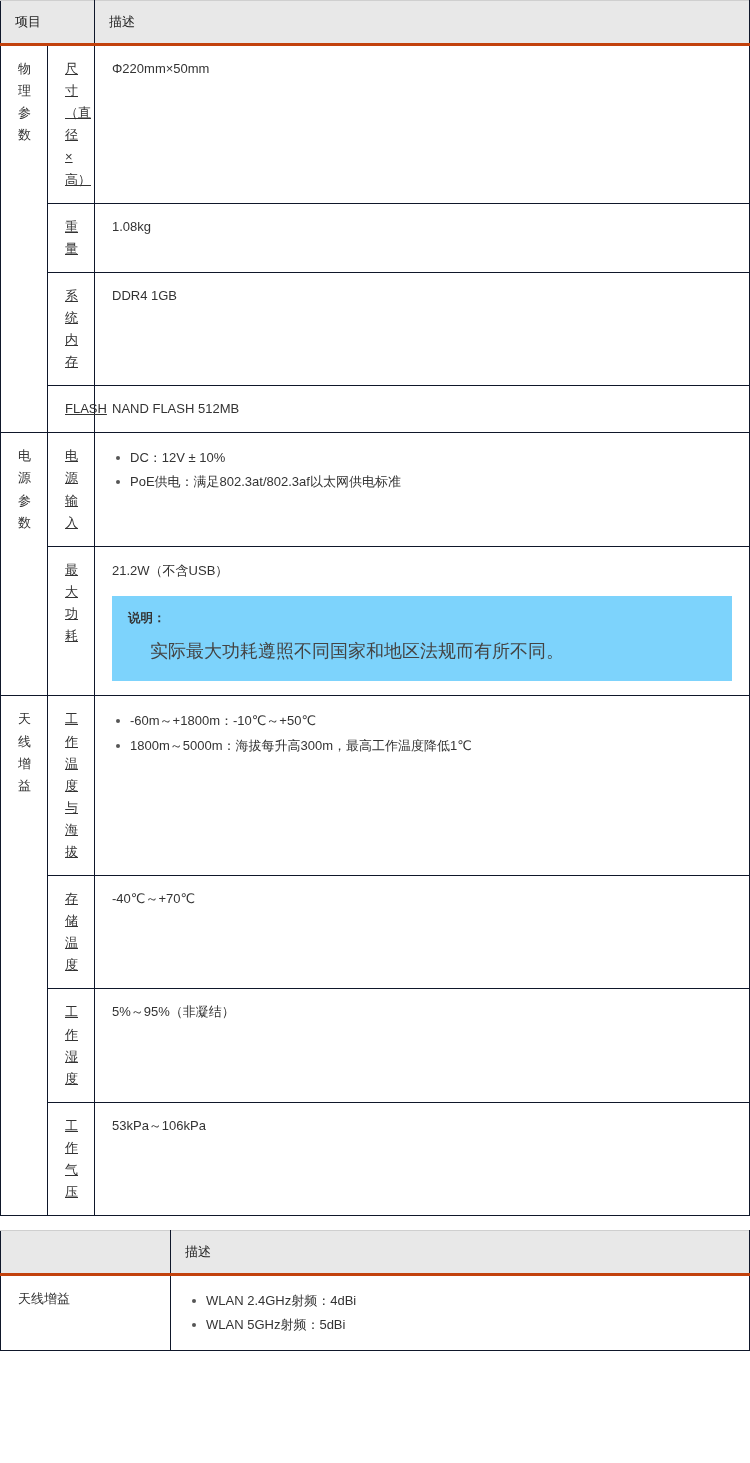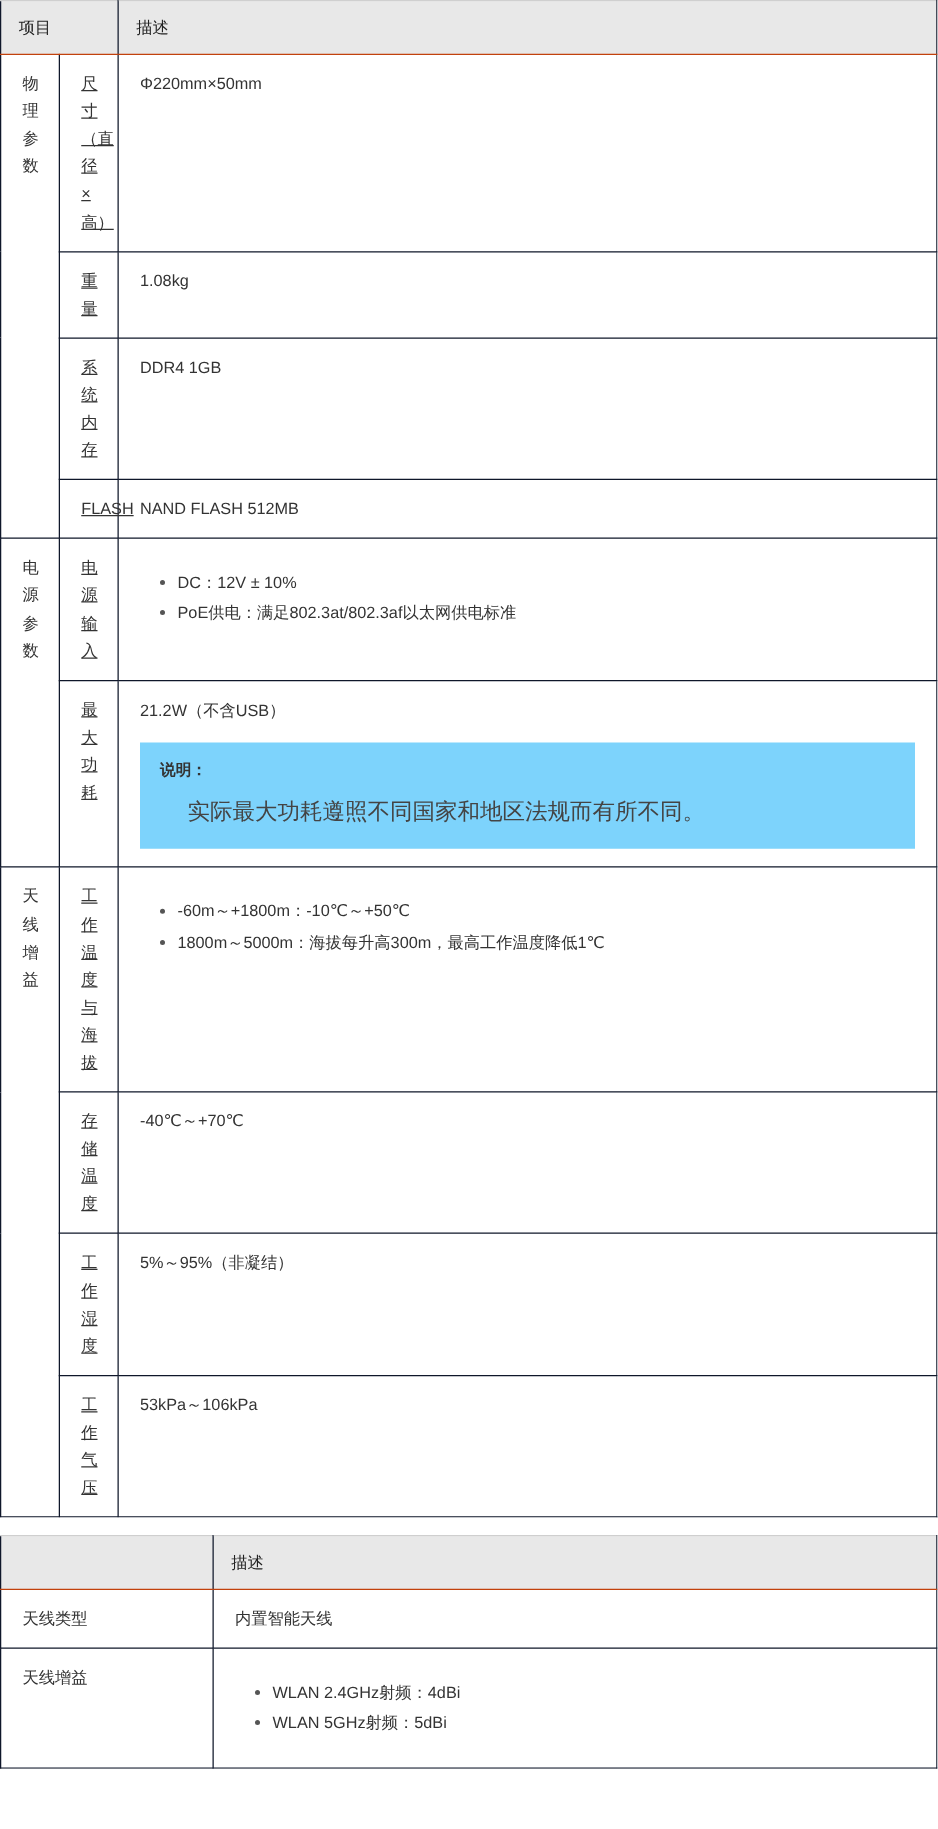"项目" table.spec thead th { border-bottom: 1px solid #c2410c -> 3px solid #c2410c }
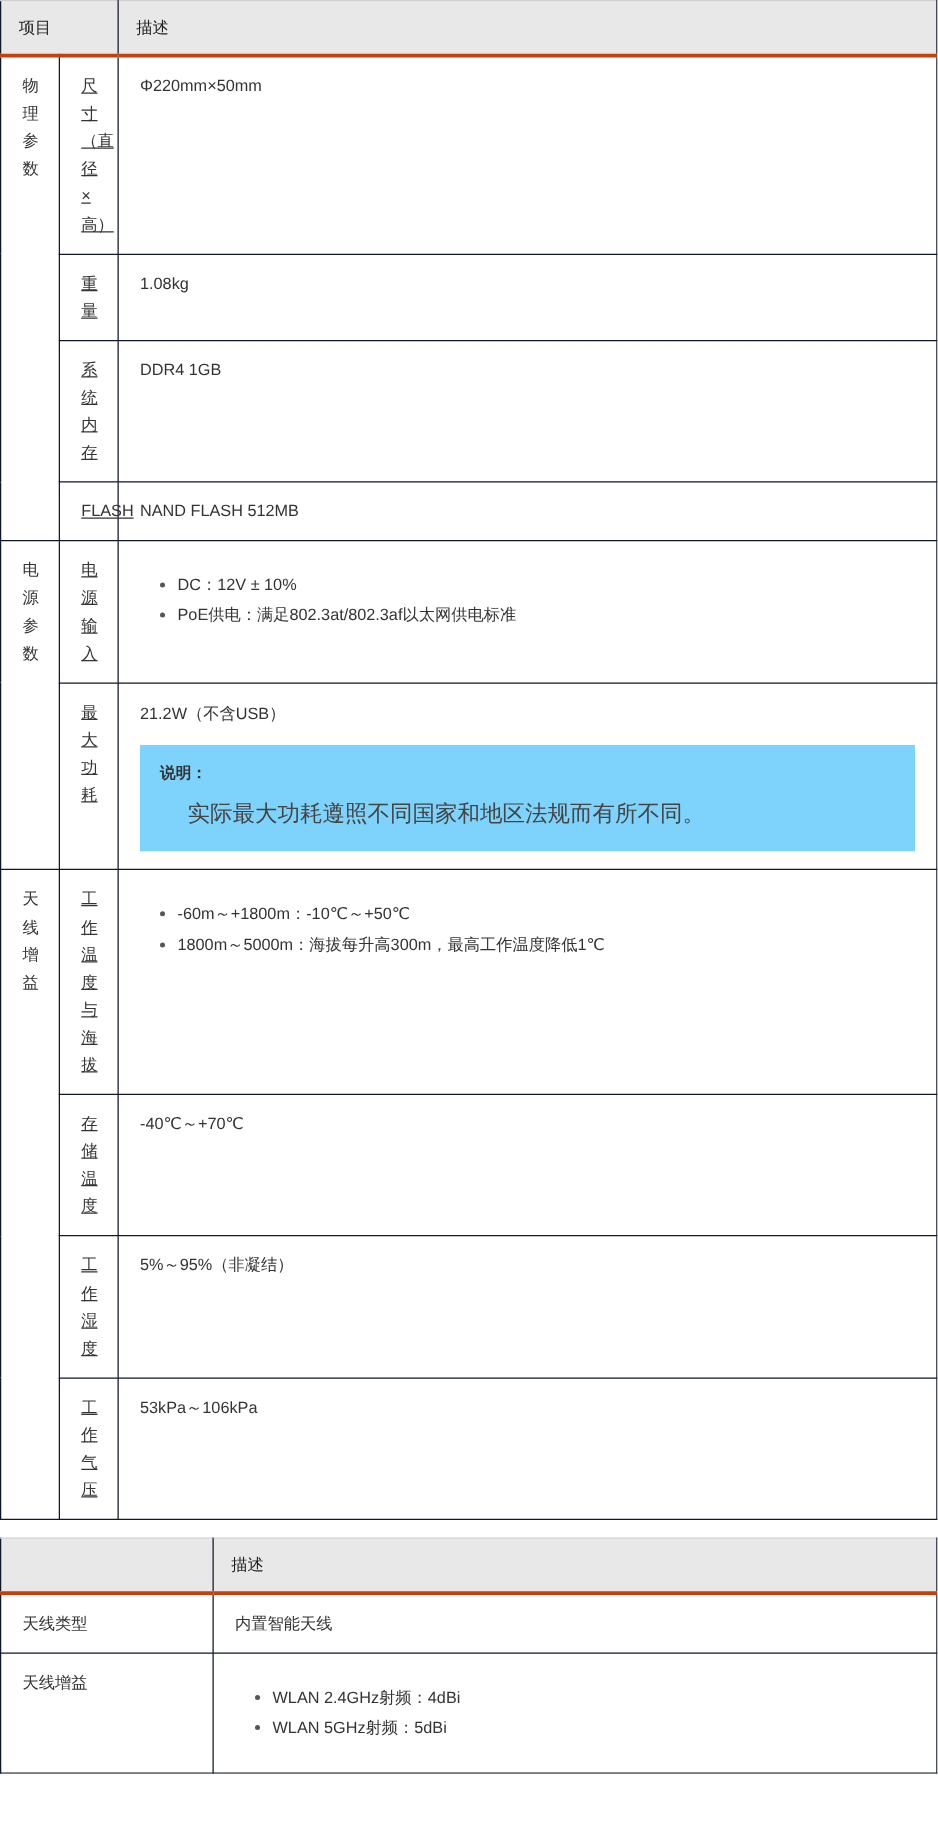"DC：12V ± 10%" ul.bul { margin: 12px -> 0 }
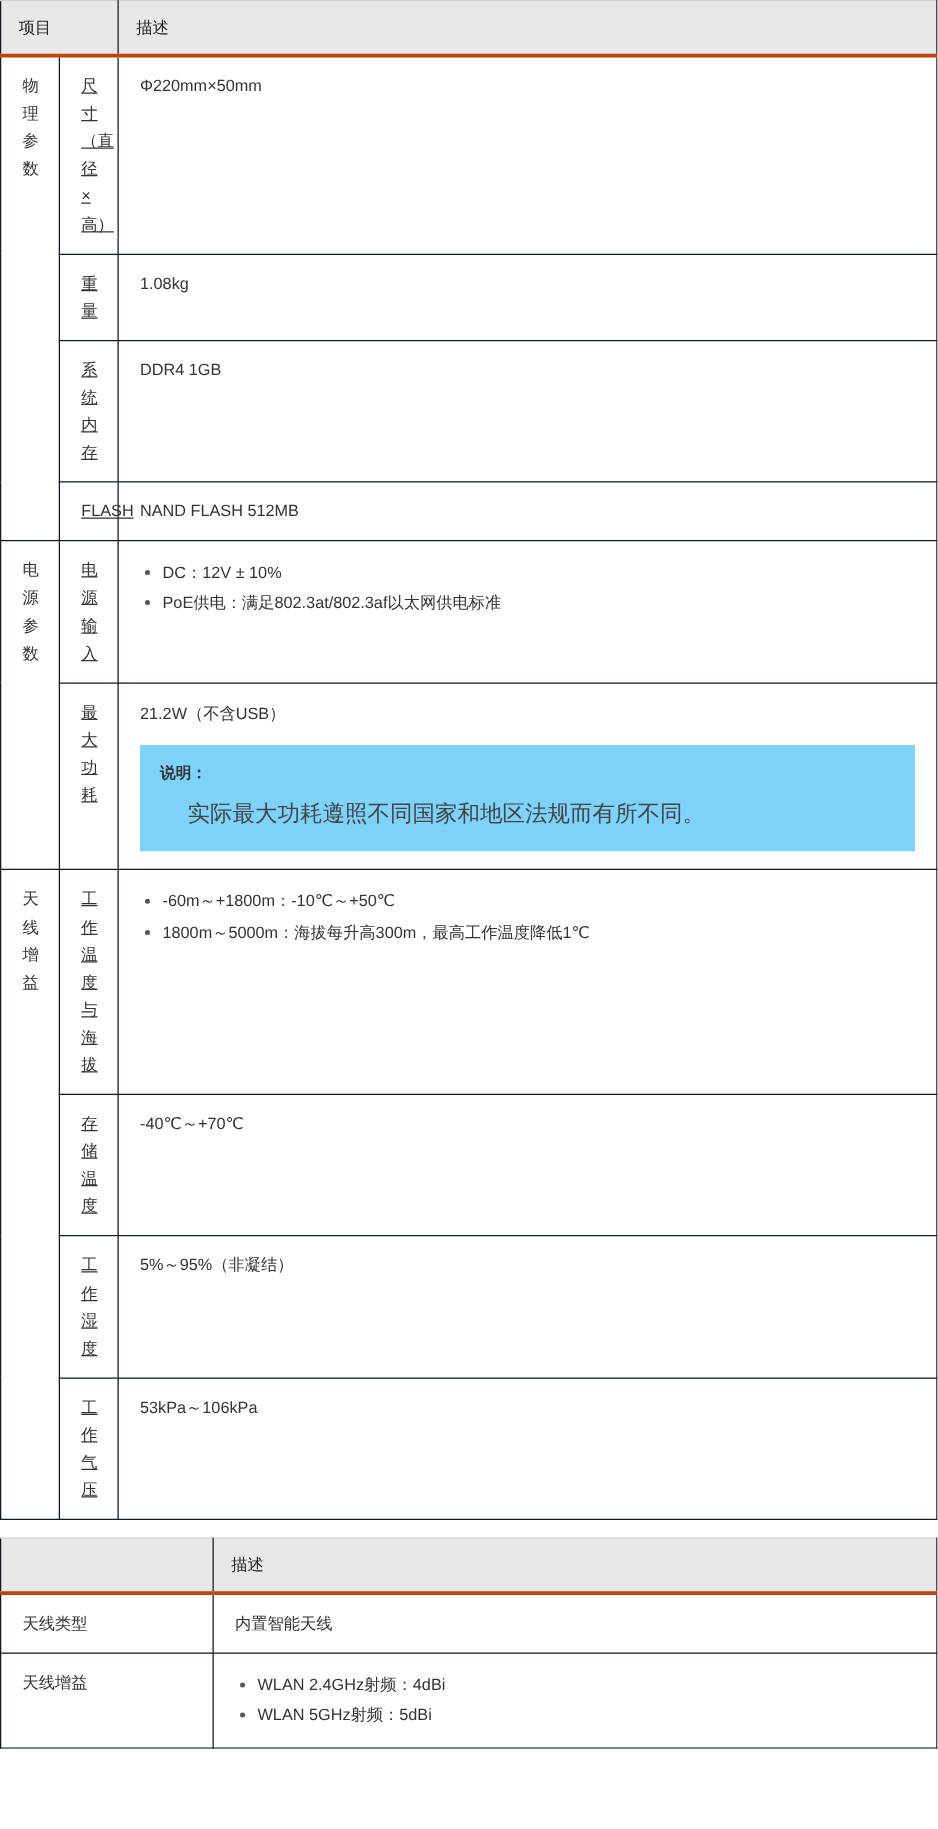"天线类型" tr { html: <tr> <td>天线类型</td> <td>内置智能天线</td> </tr> -> none }
